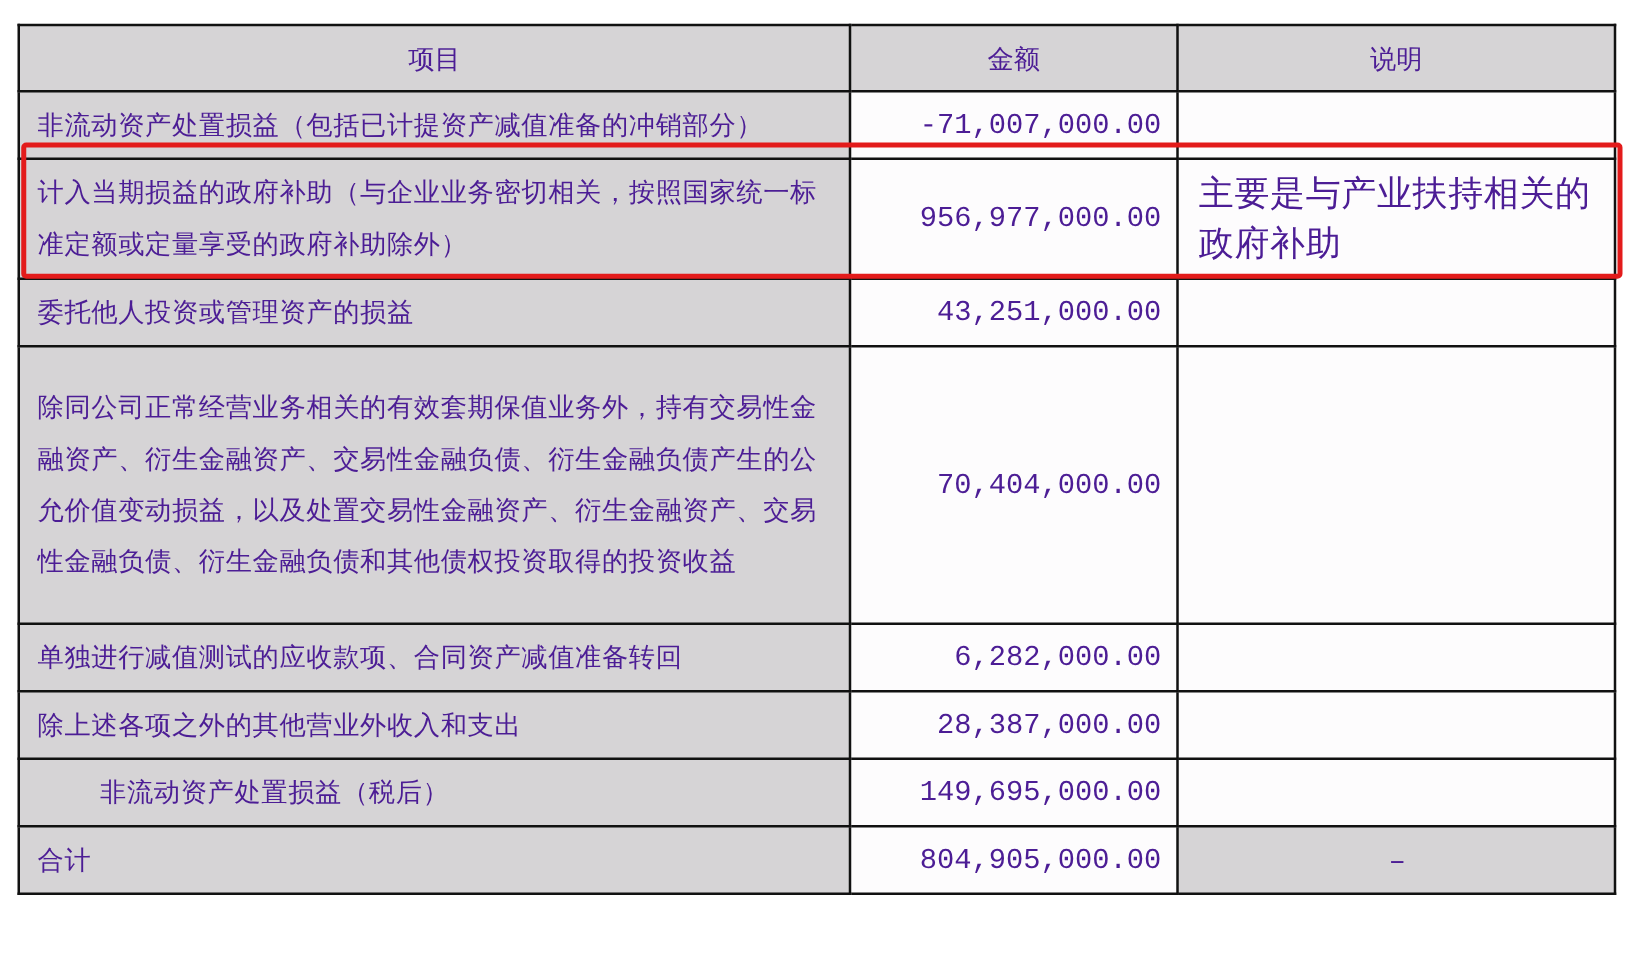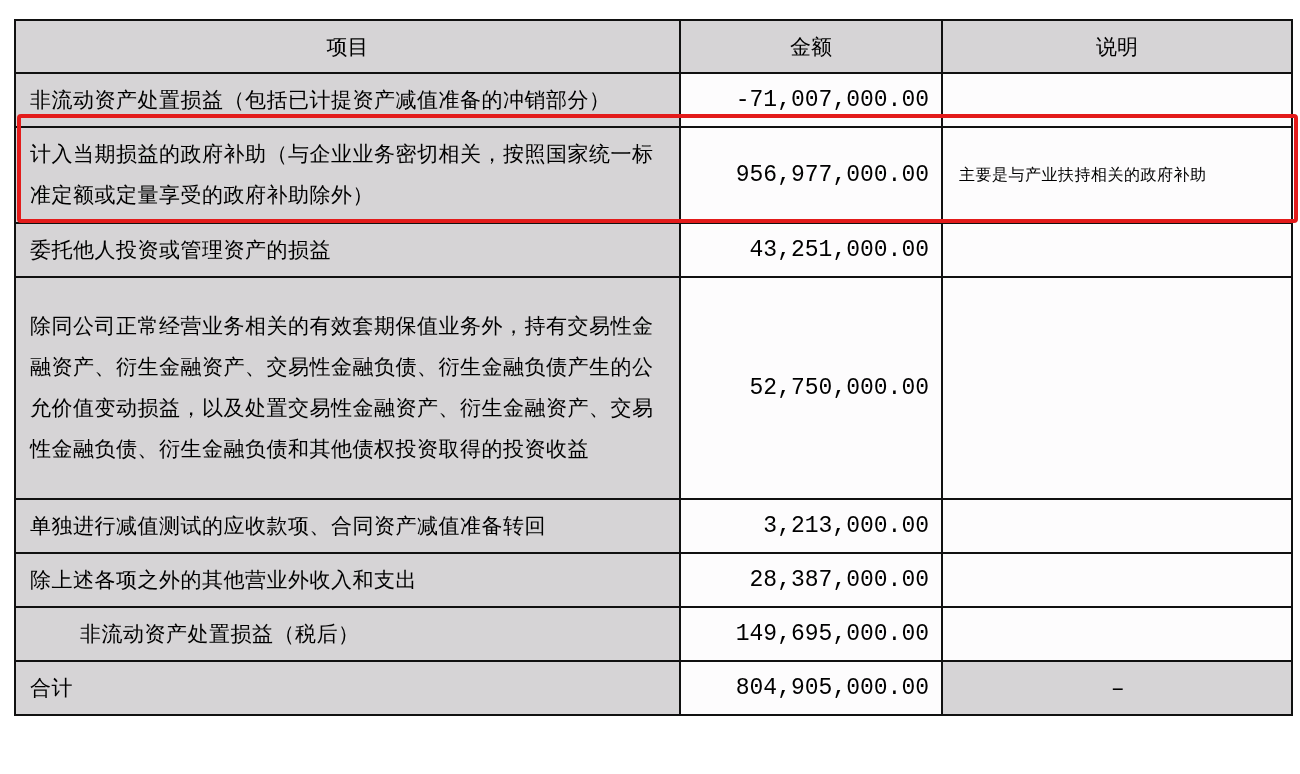"项目" table.fin td, table.fin th { color: #000000 -> #4c1d95 }
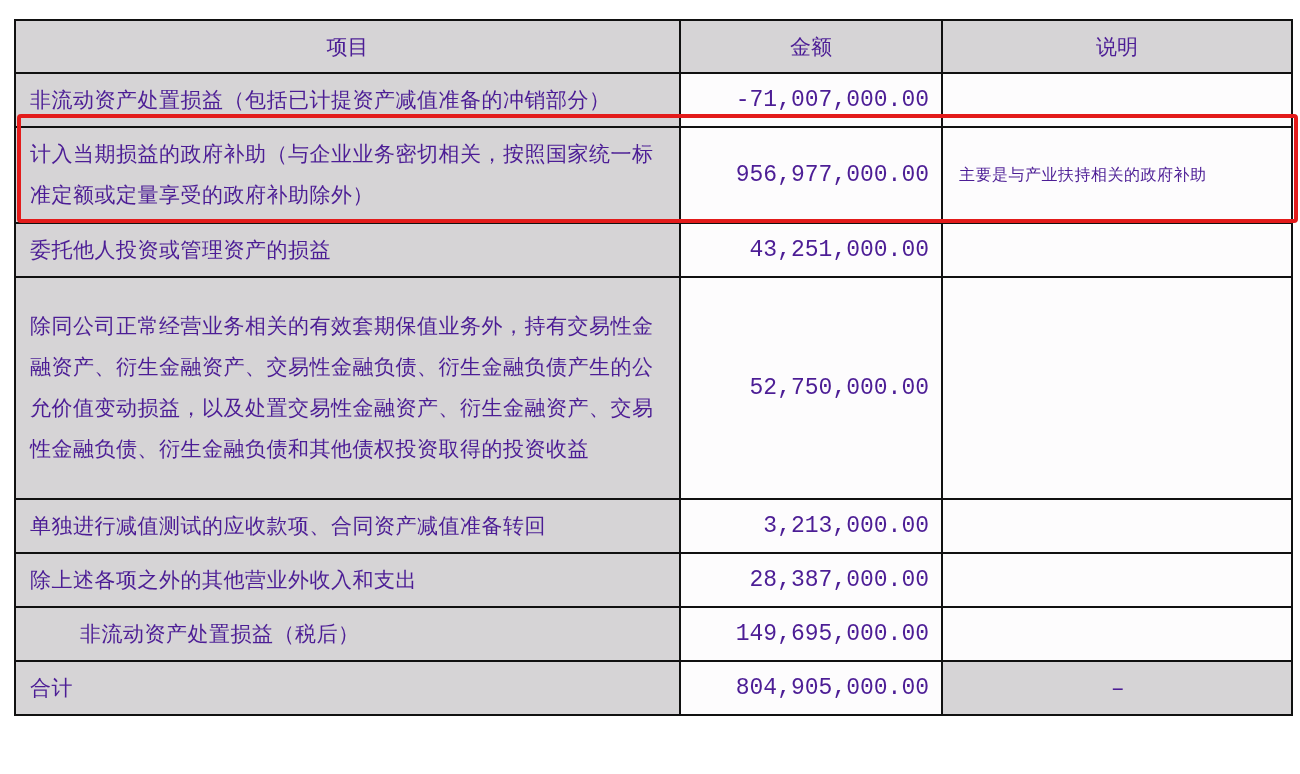"主要是与产业扶持相关的政府补助" td.note { font-size: 16px -> 28px }
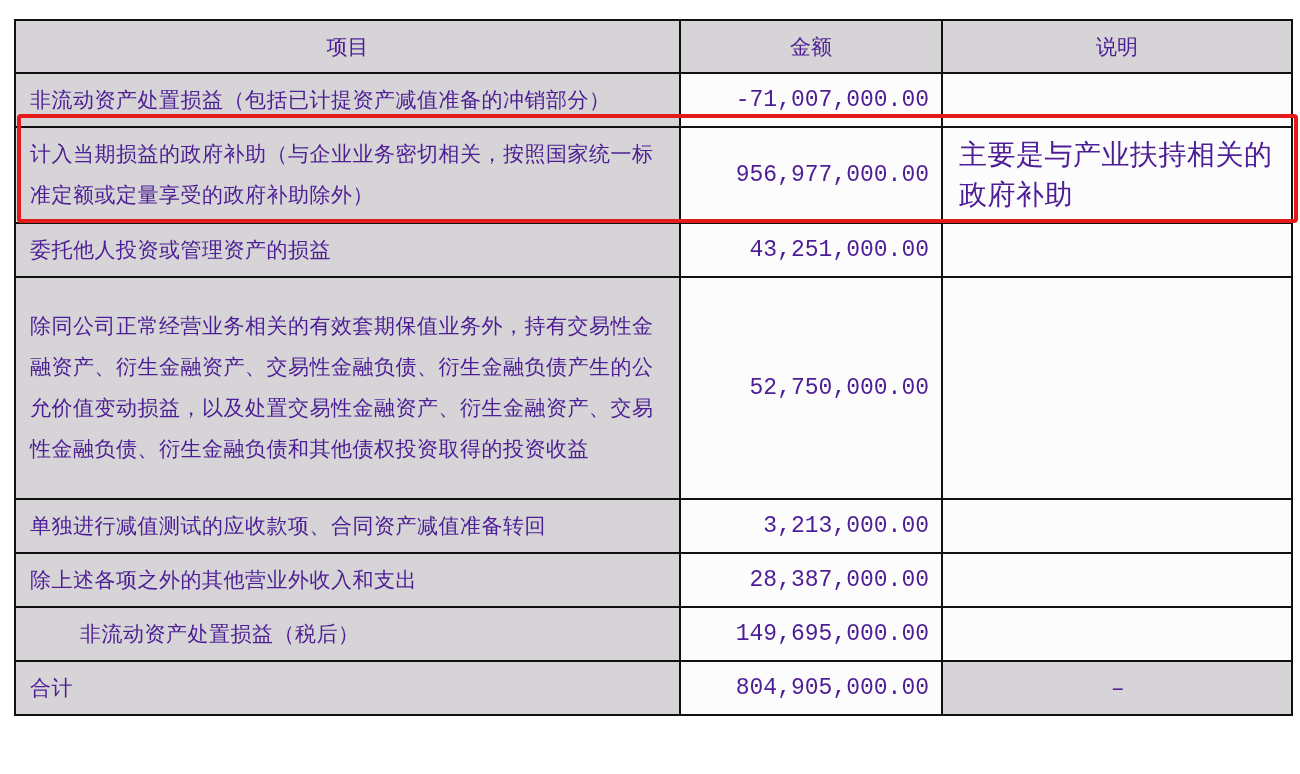"52,750,000.00" td.amt { text: 52,750,000.00 -> 70,404,000.00 }
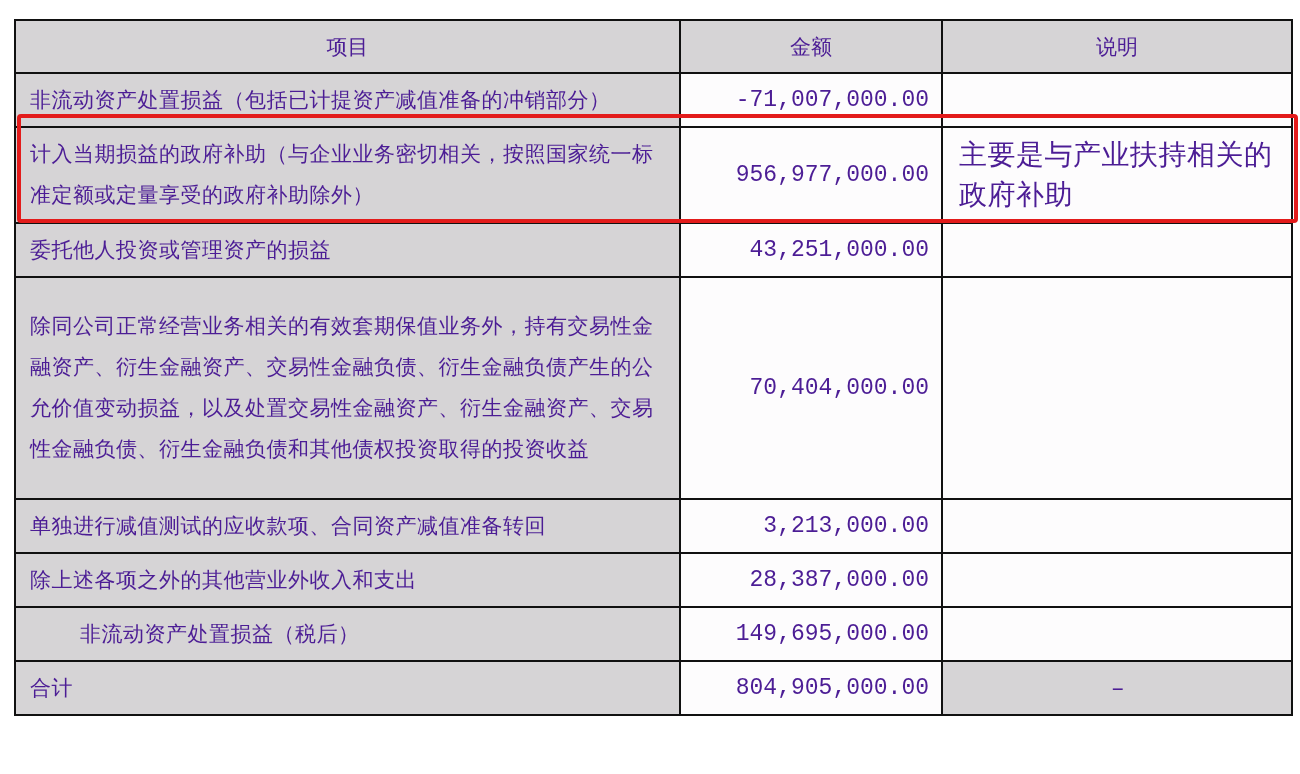"3,213,000.00" td.amt { text: 3,213,000.00 -> 6,282,000.00 }
